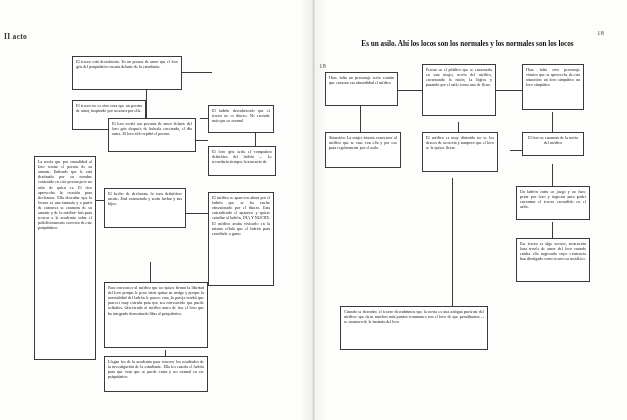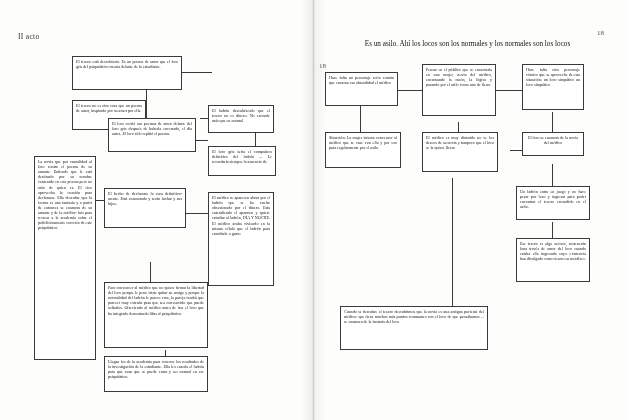"II acto" div.page-head { font-weight: none -> bold; left: 18px -> 4px }
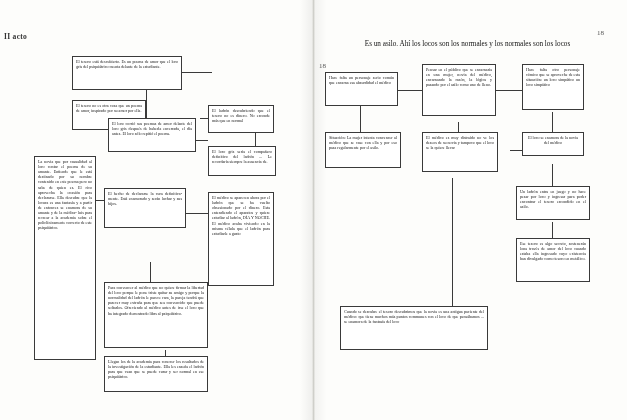"Es un asilo. Ahí los" .section-title { font-weight: normal -> bold }
